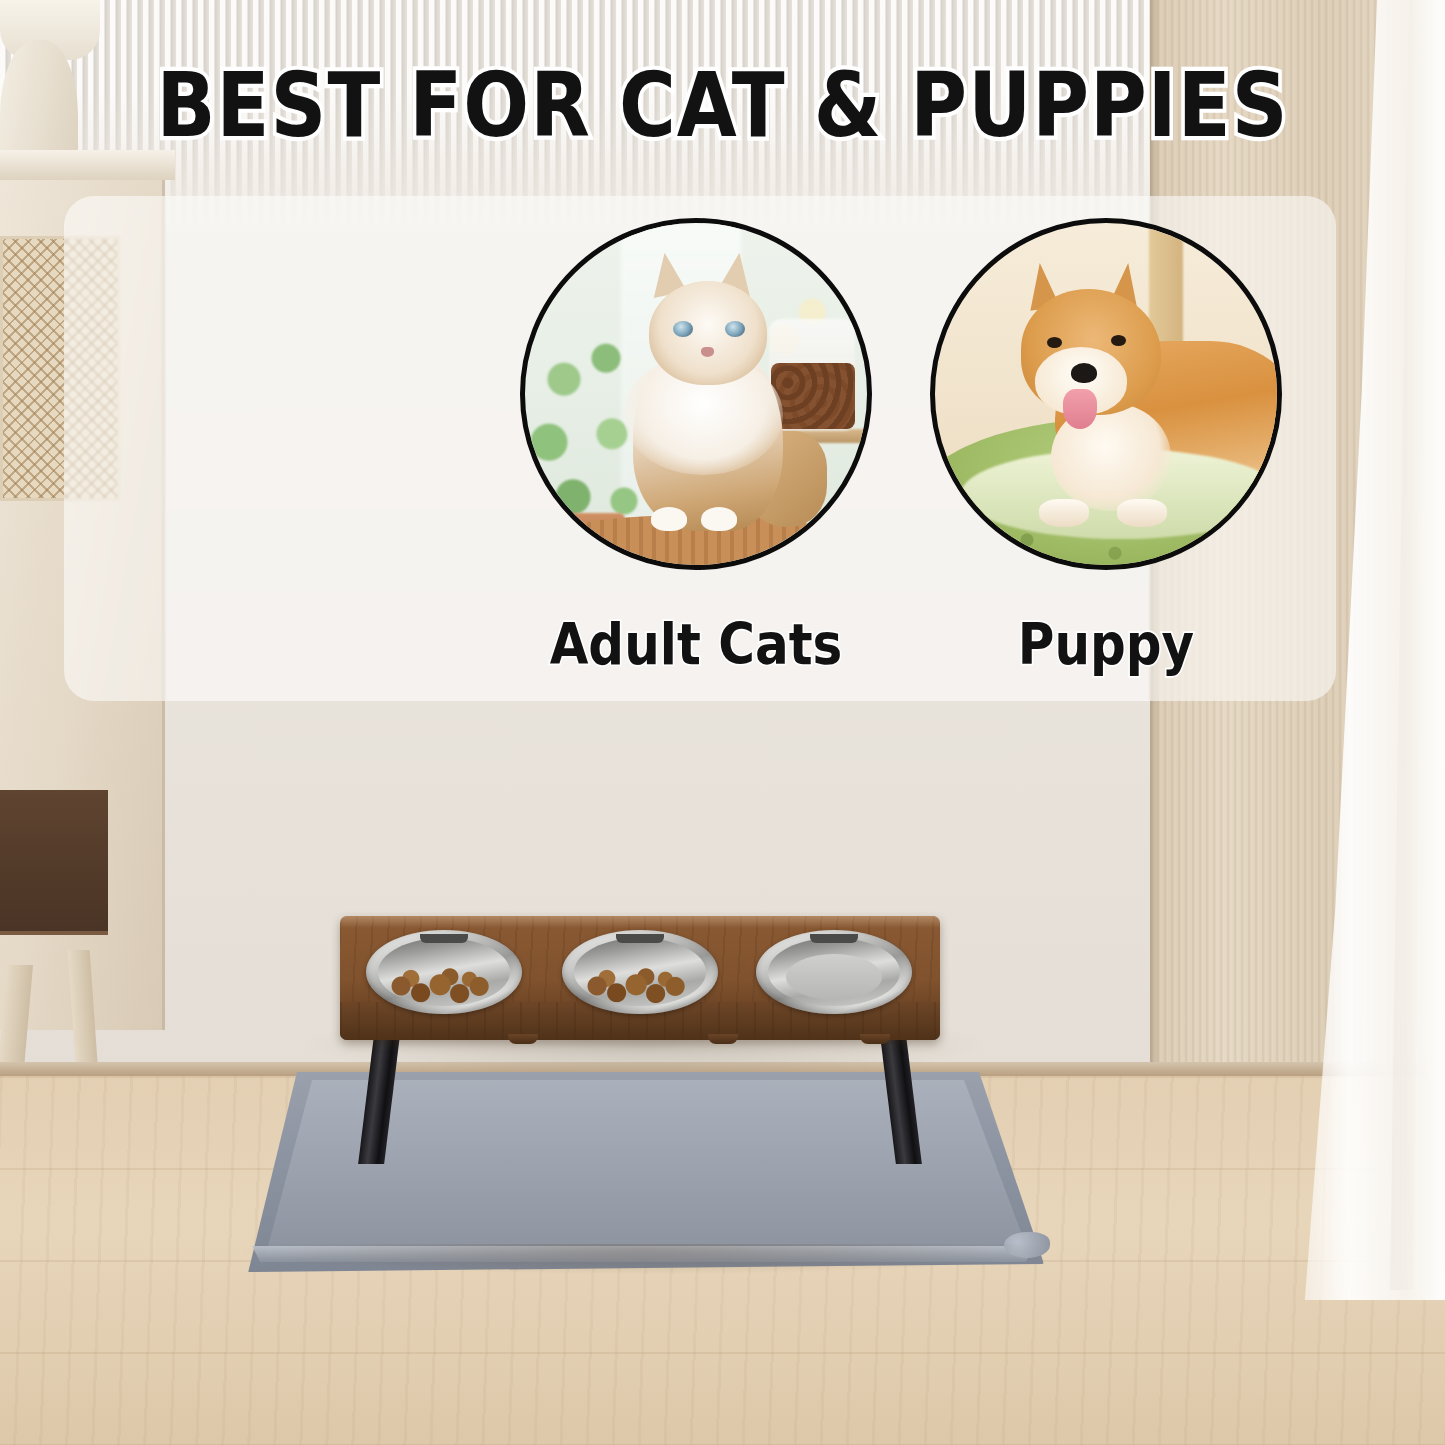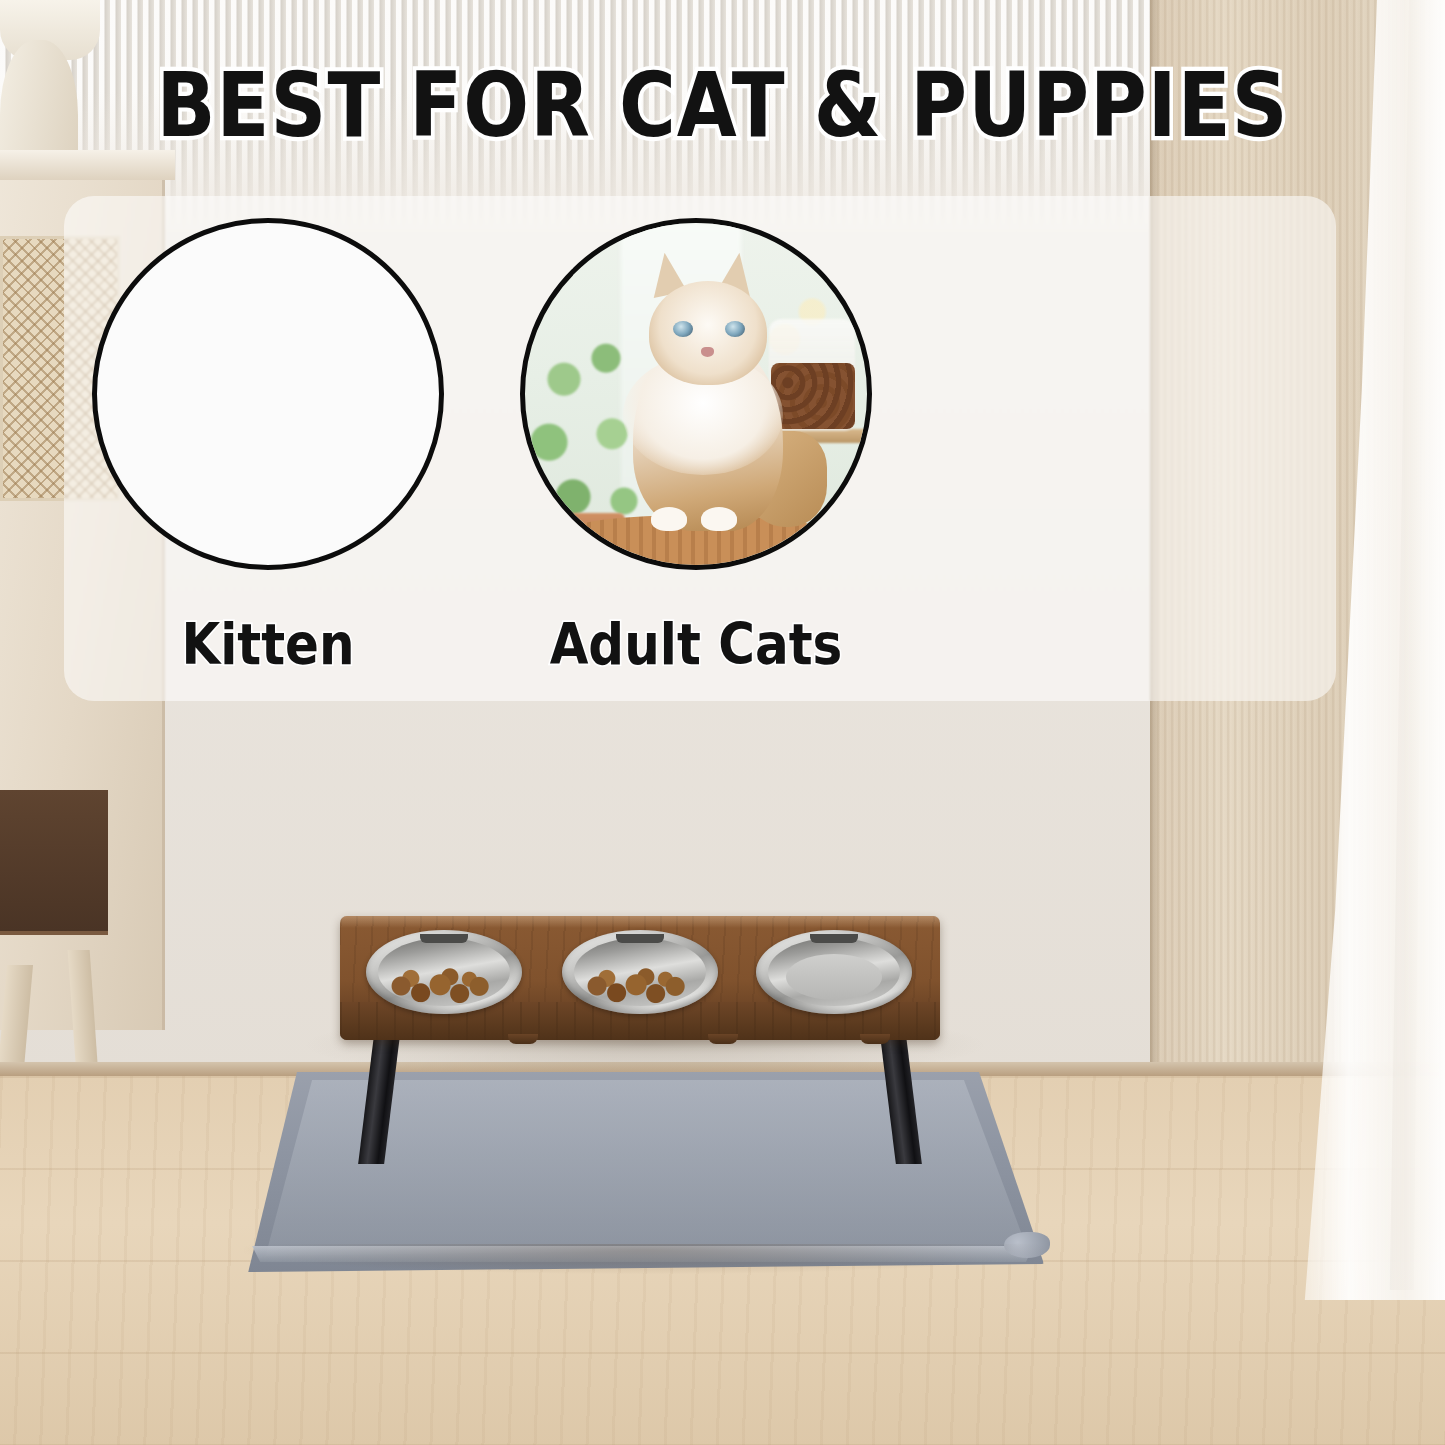"Kitten" div.circle-item { html: <div> <div> <div> </div> <div> </div> </div> <div>Kitten</div> </div> -> none }
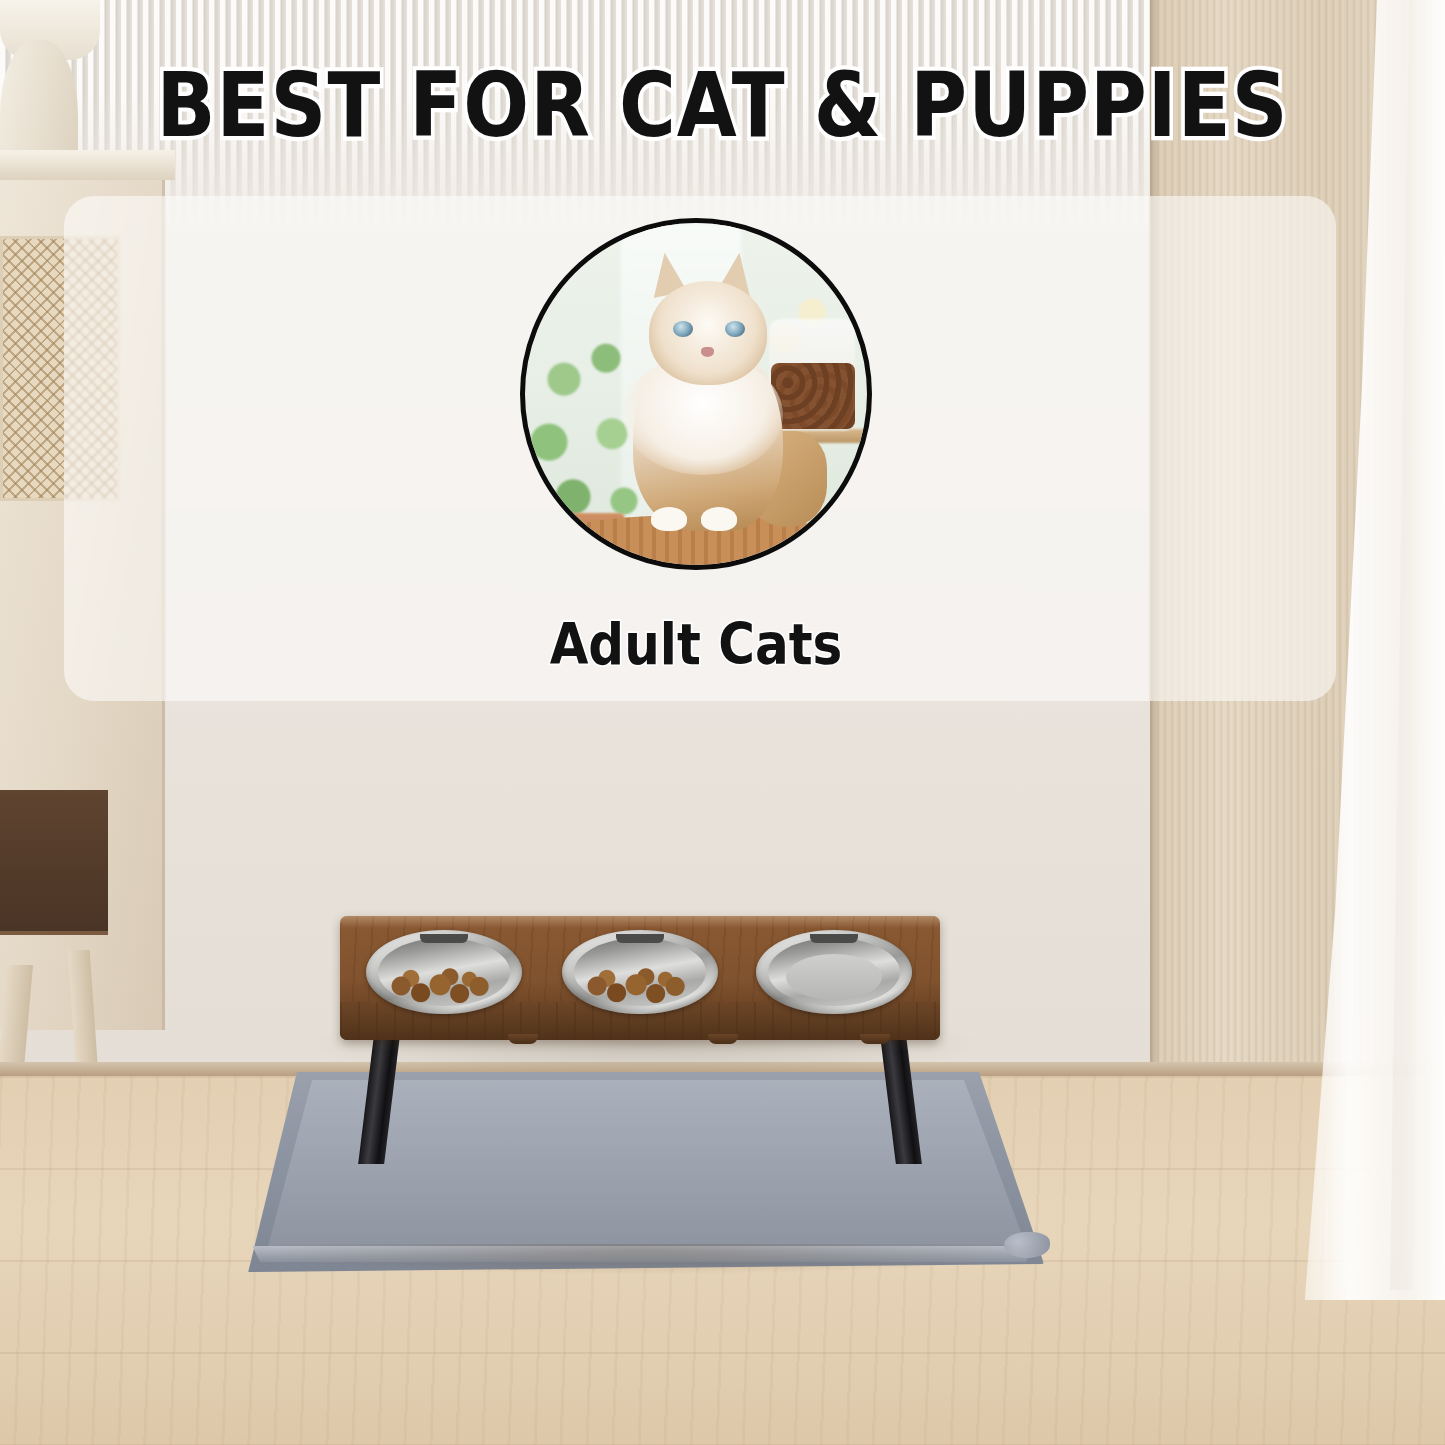"Puppy" div.circle-item { html: none -> <div> <div> <div></div> <div></div> <div></div> <div></div> <div></div> <div></div> <div></div> <div></div> <div></div> <div></div> <div></div> <div></div> <div></div> <div></div> <div></div> <div></div> <div></div> </div> <div>Puppy</div> </div> }
